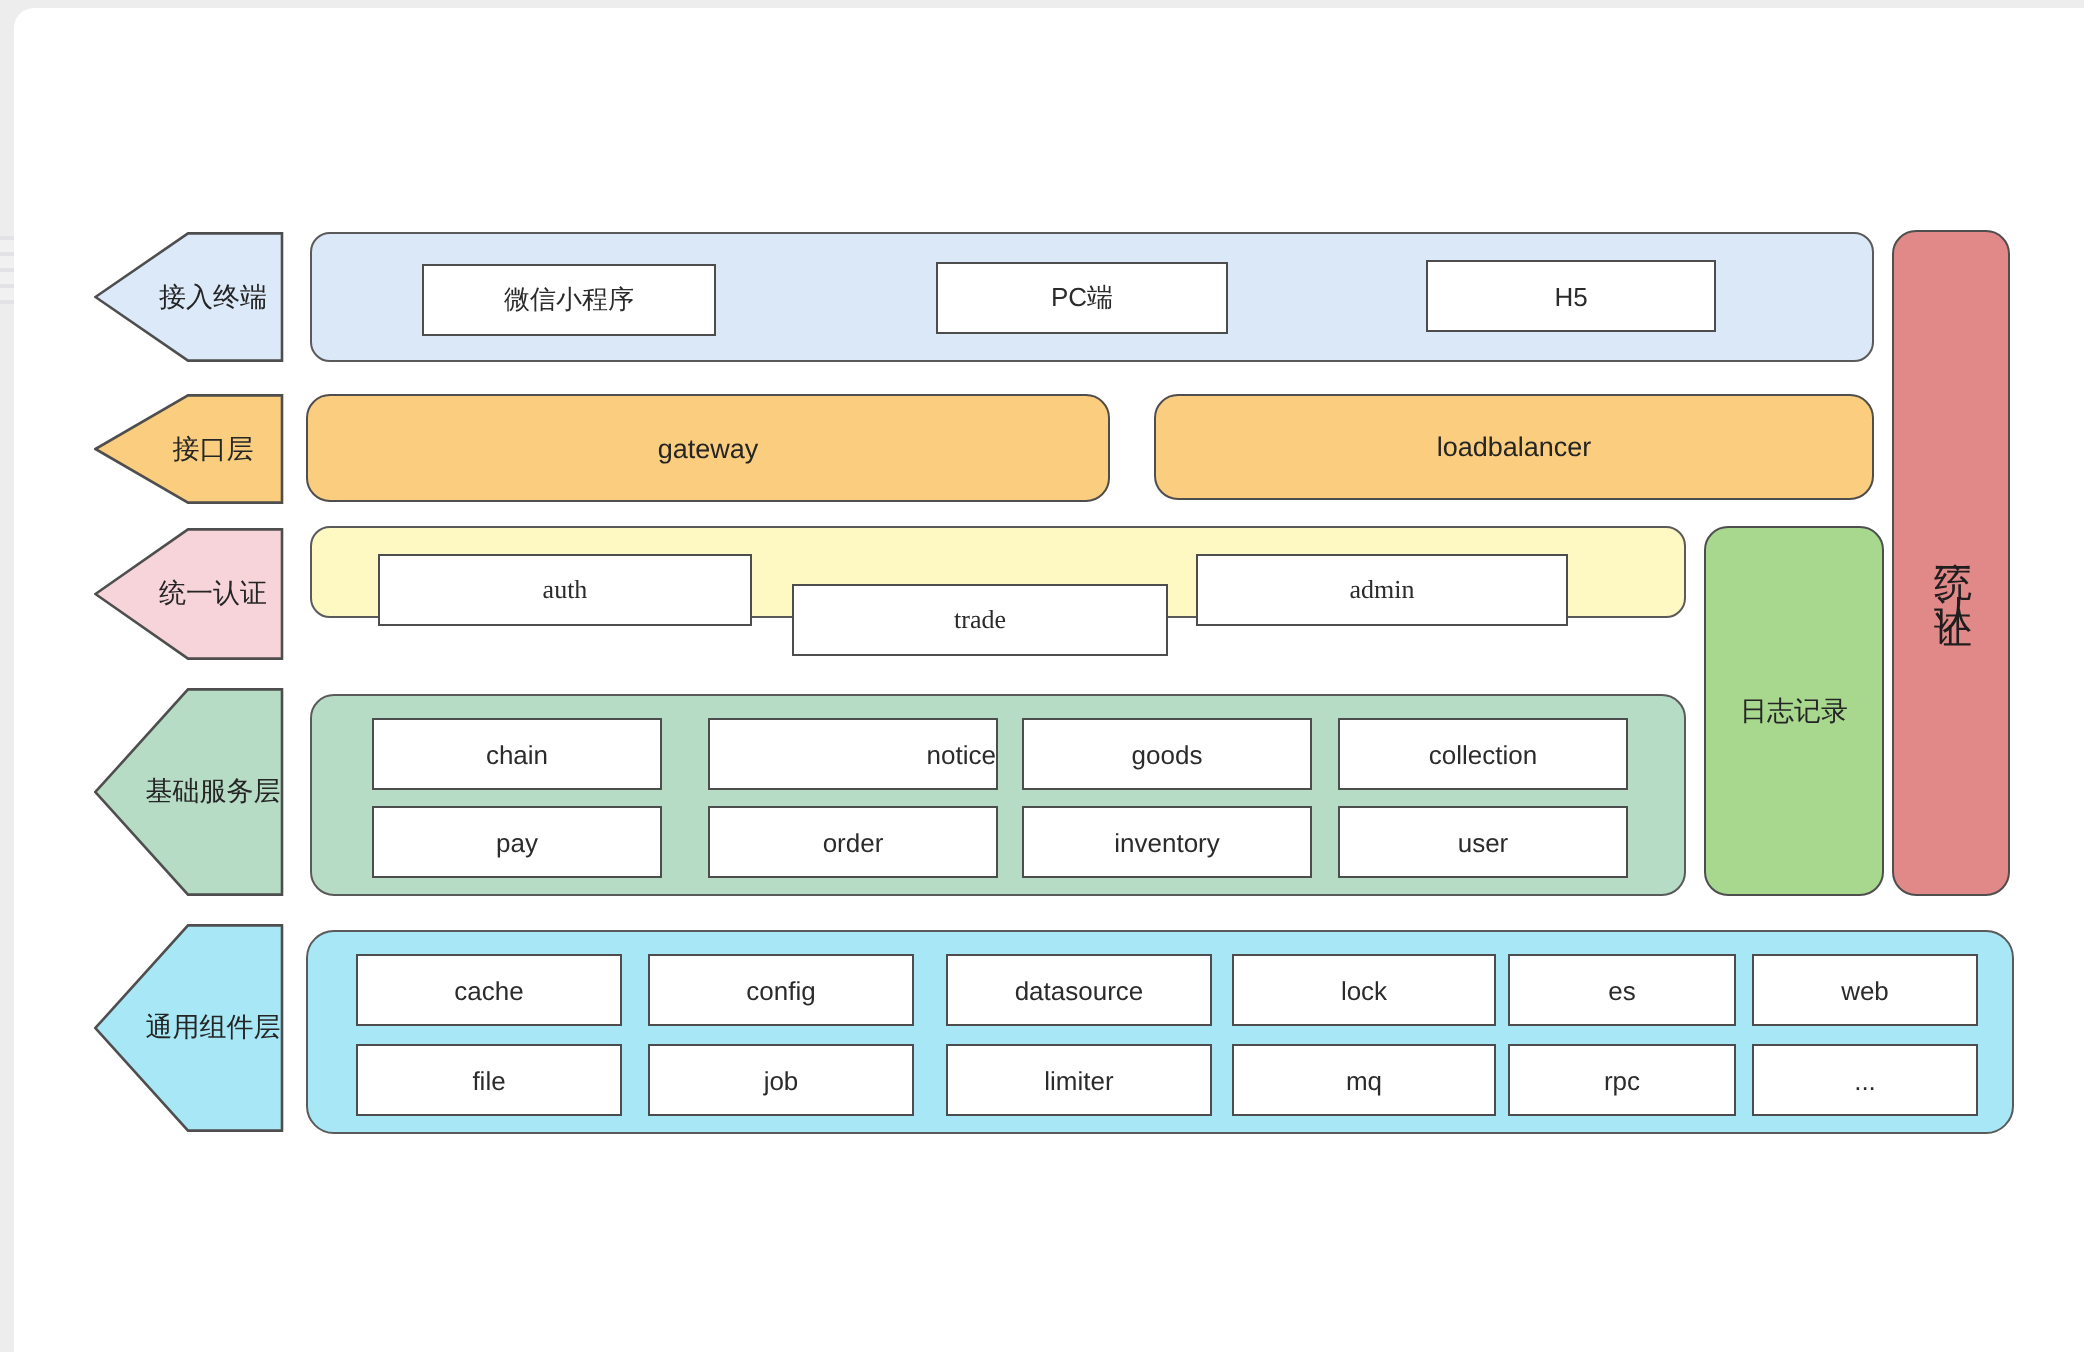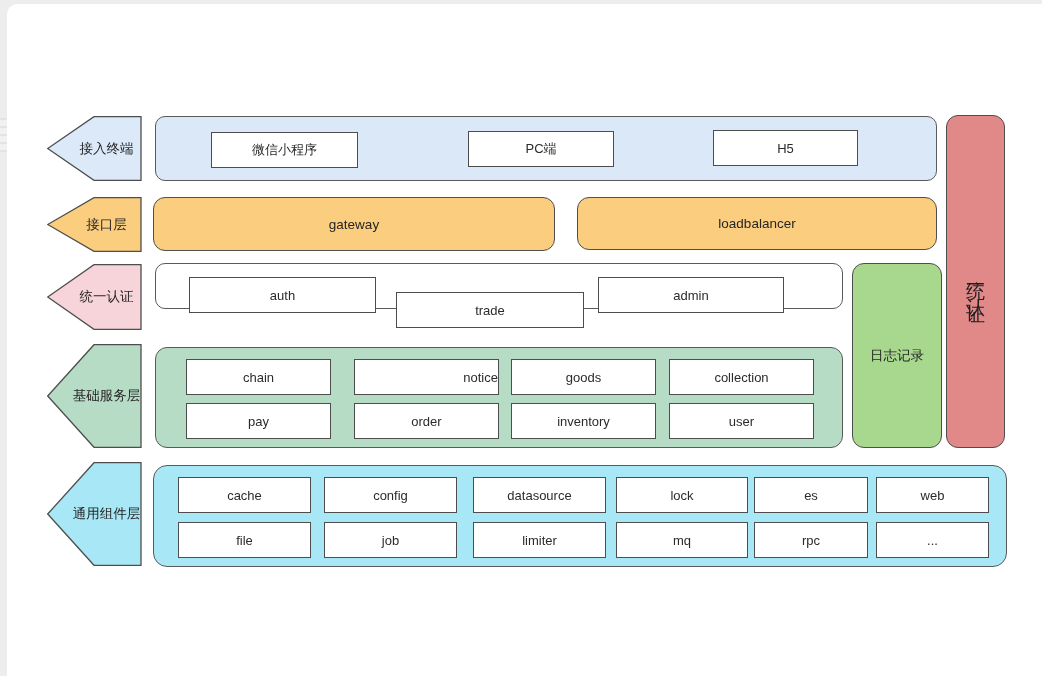"auth" .band-business { background: #ffffff -> #fef9c3; font-family: none -> Liberation Serif, serif }
